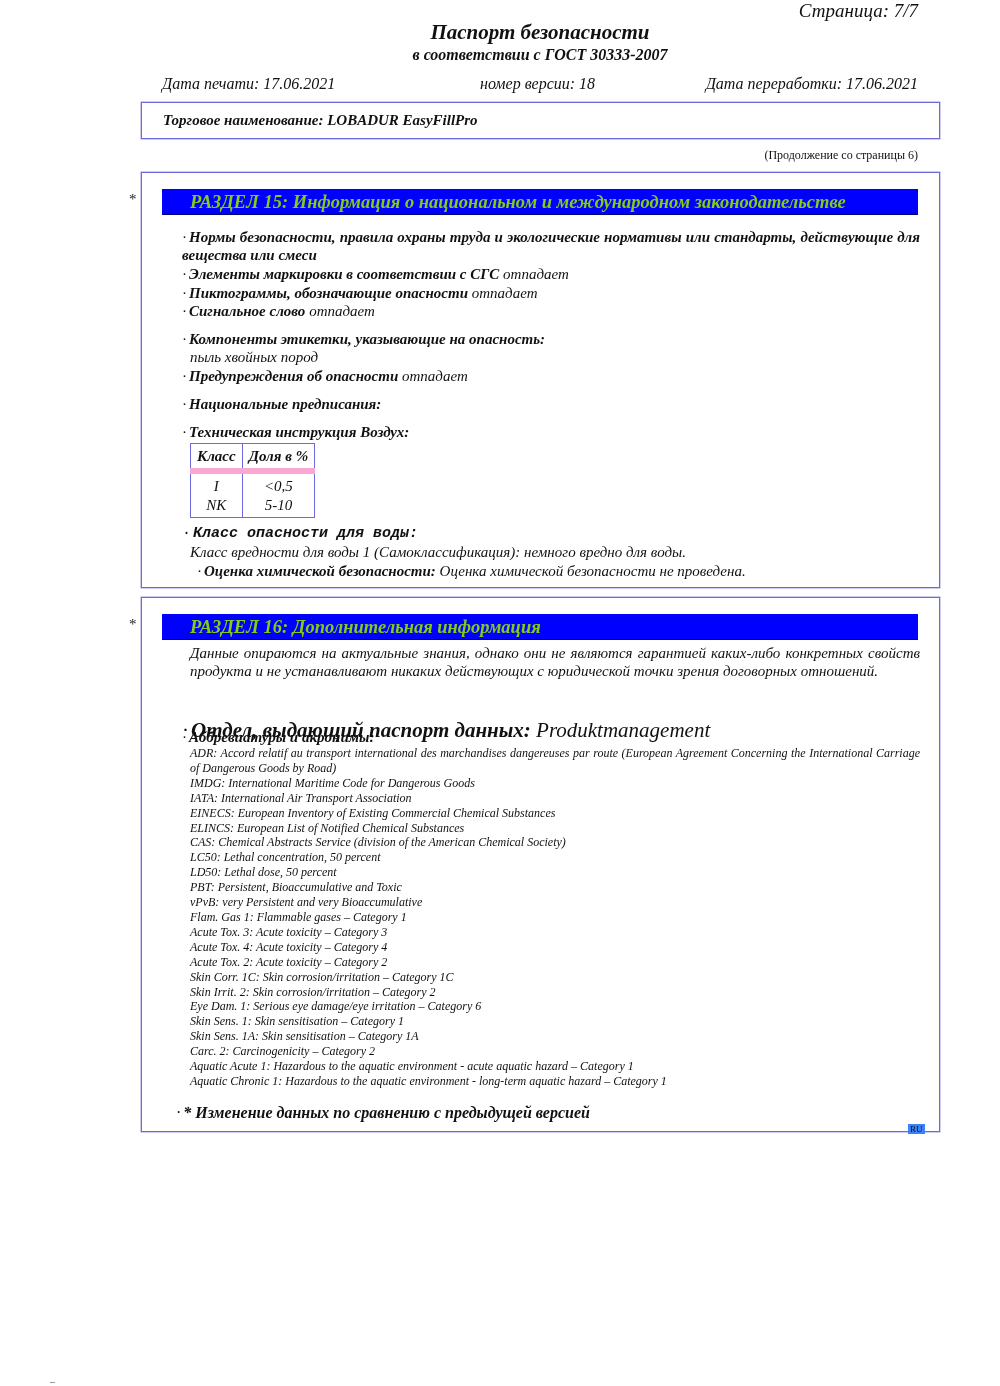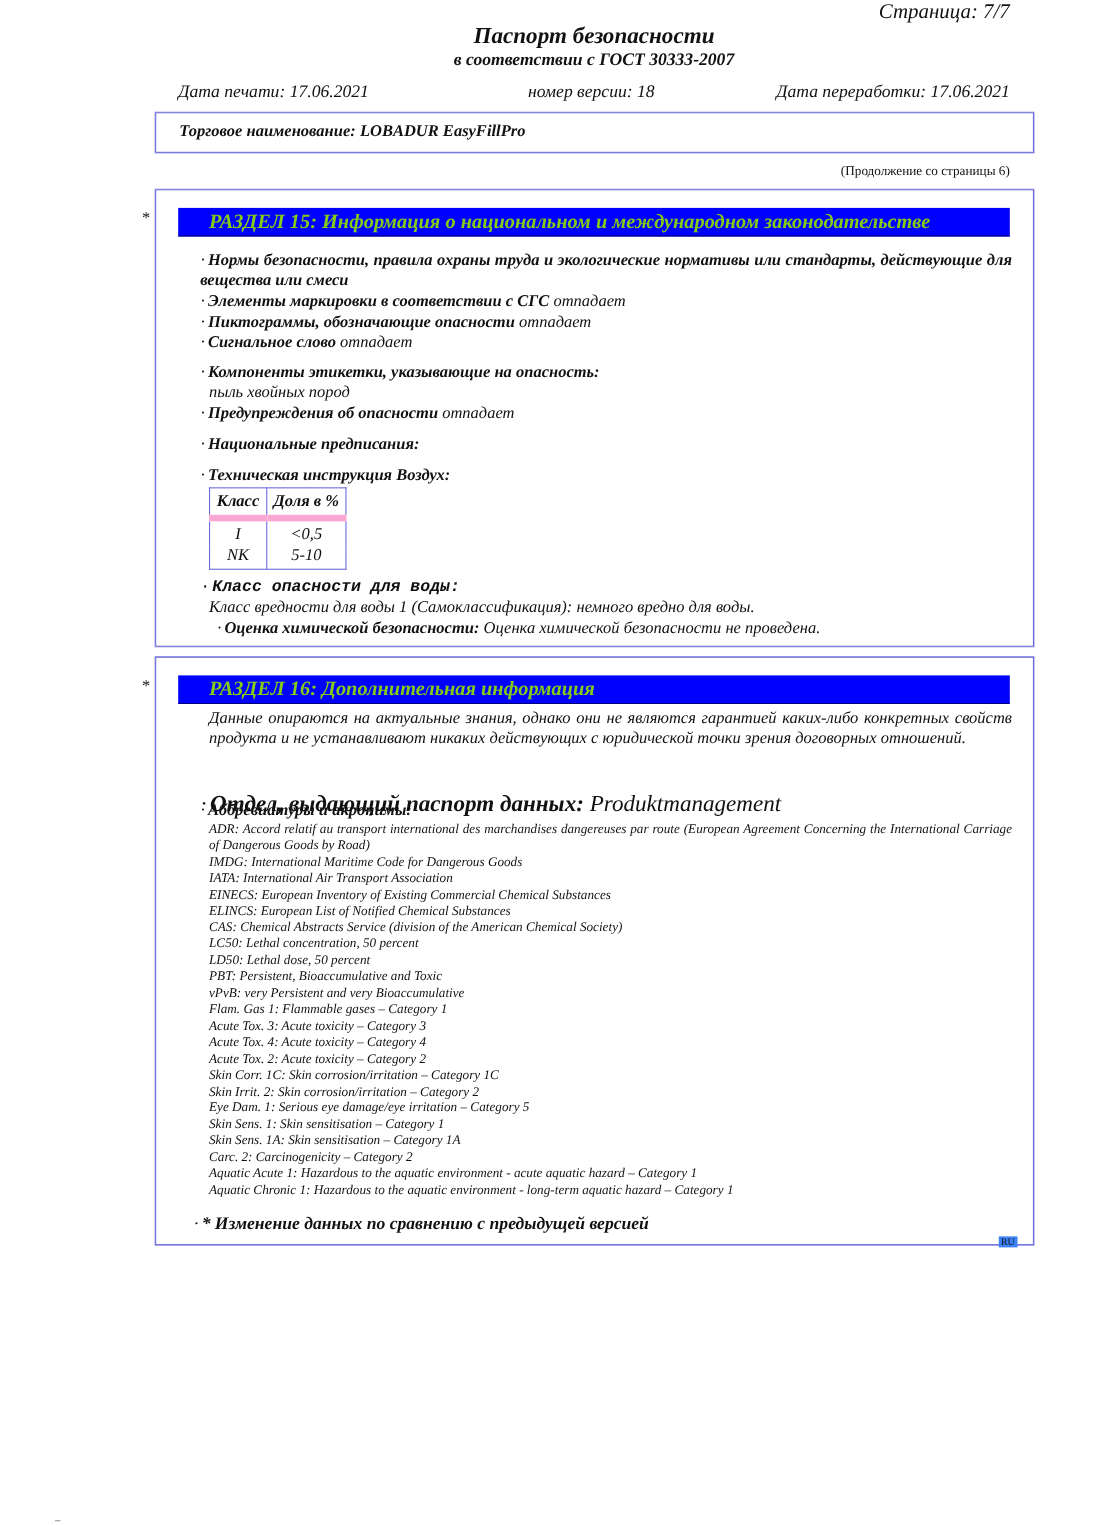"Eye Dam. 1: Serious eye" div { text: 5 -> 6 }
